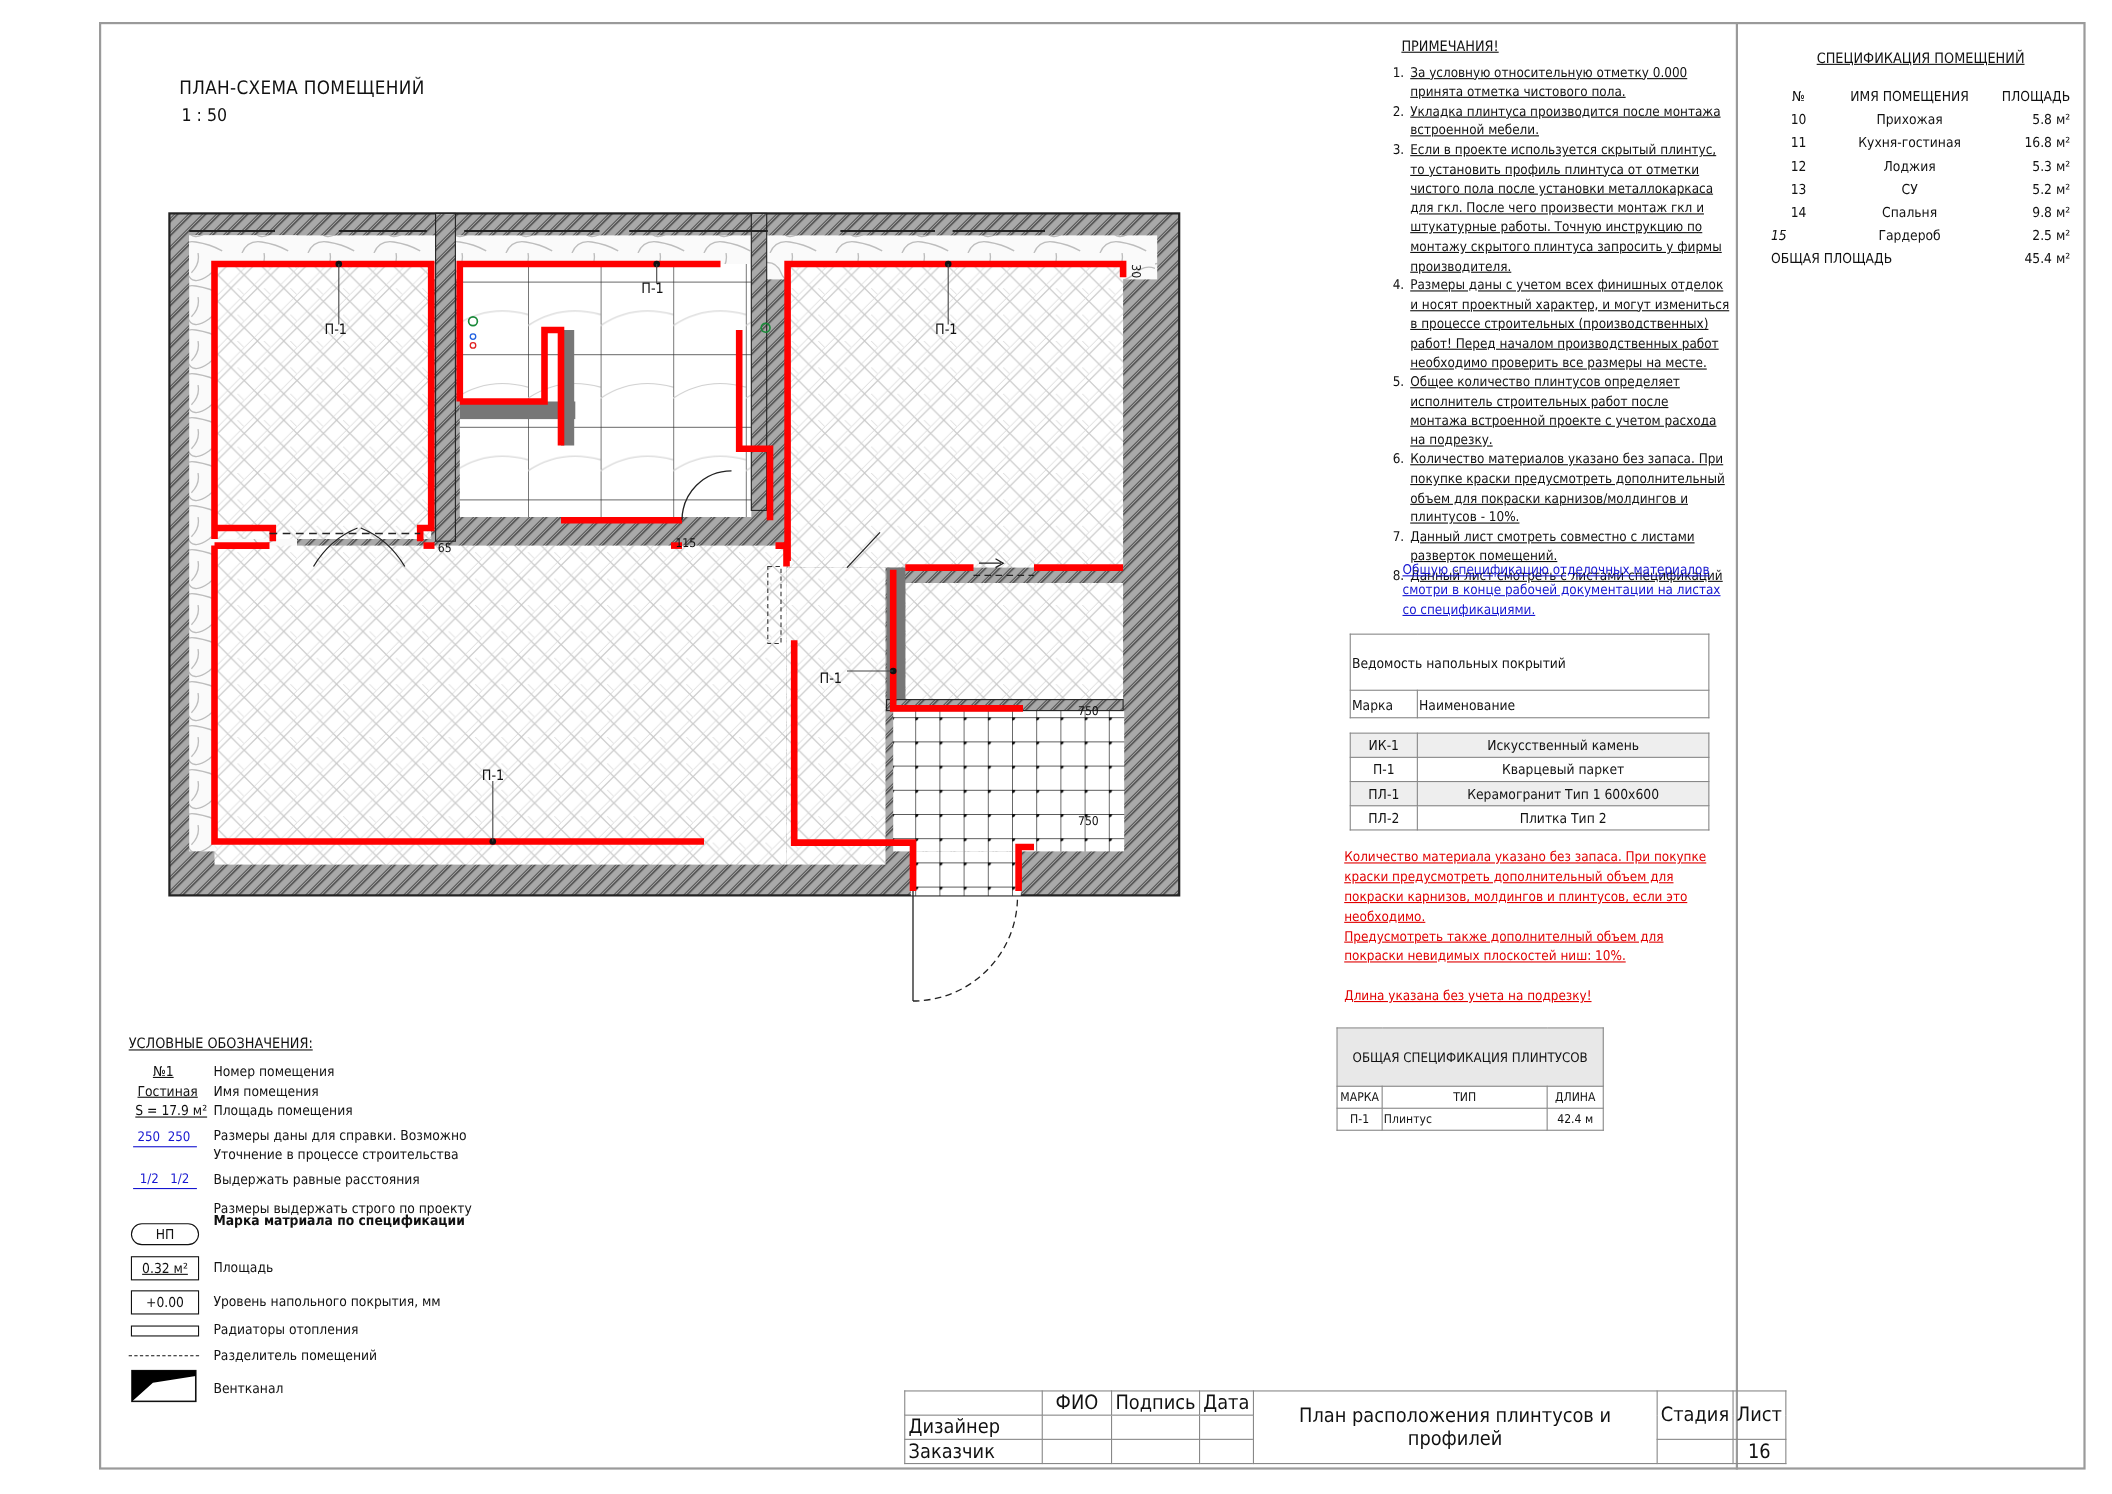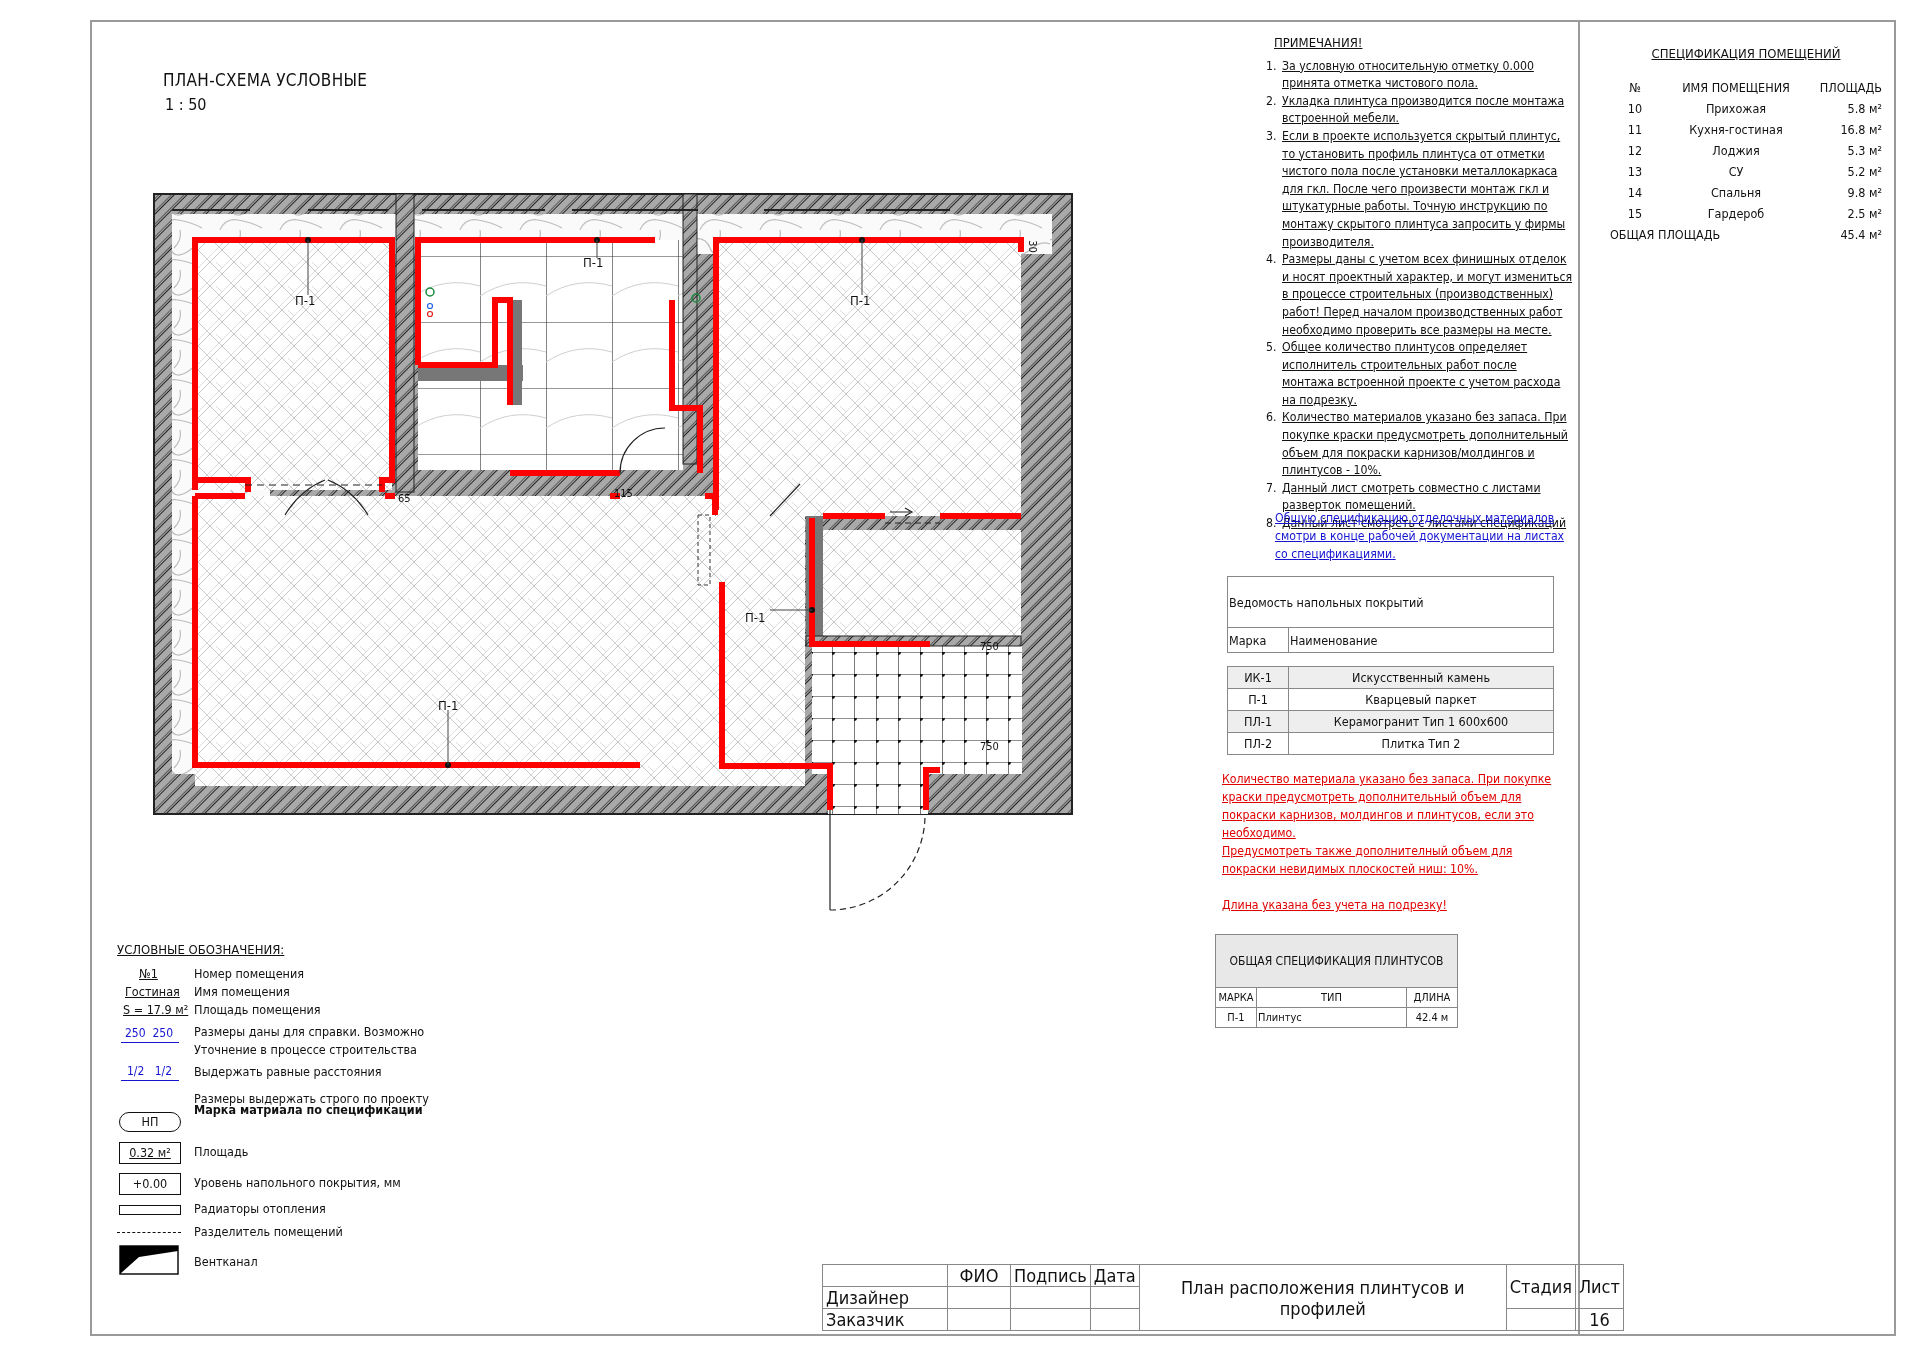"ПЛАН-СХЕМА УСЛОВНЫЕ" div.abs { text: УСЛОВНЫЕ -> ПОМЕЩЕНИЙ }
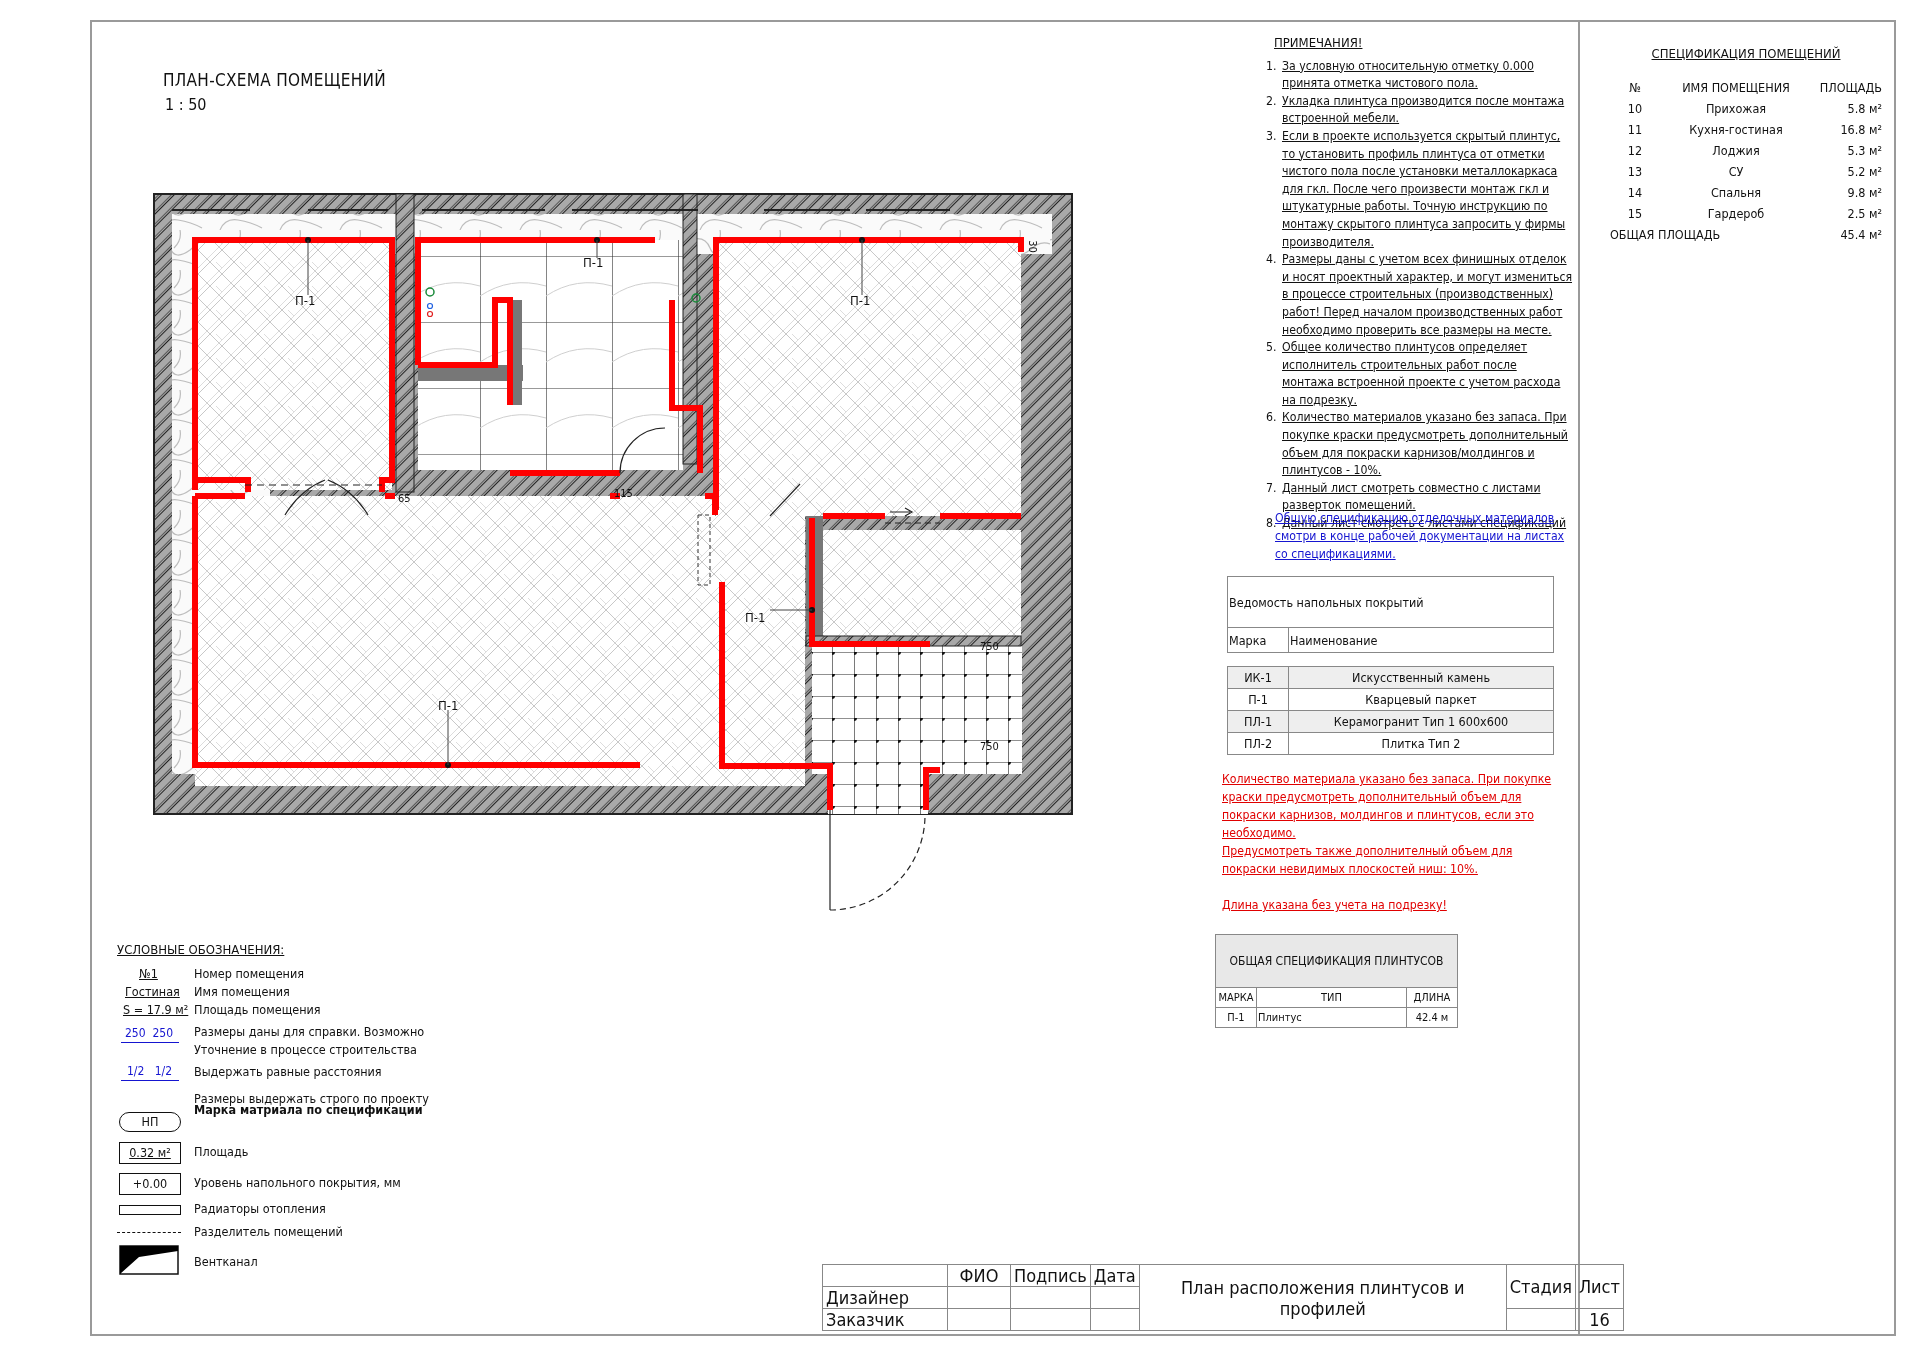"15" td { font-style: none -> italic; text-align: center -> none }
